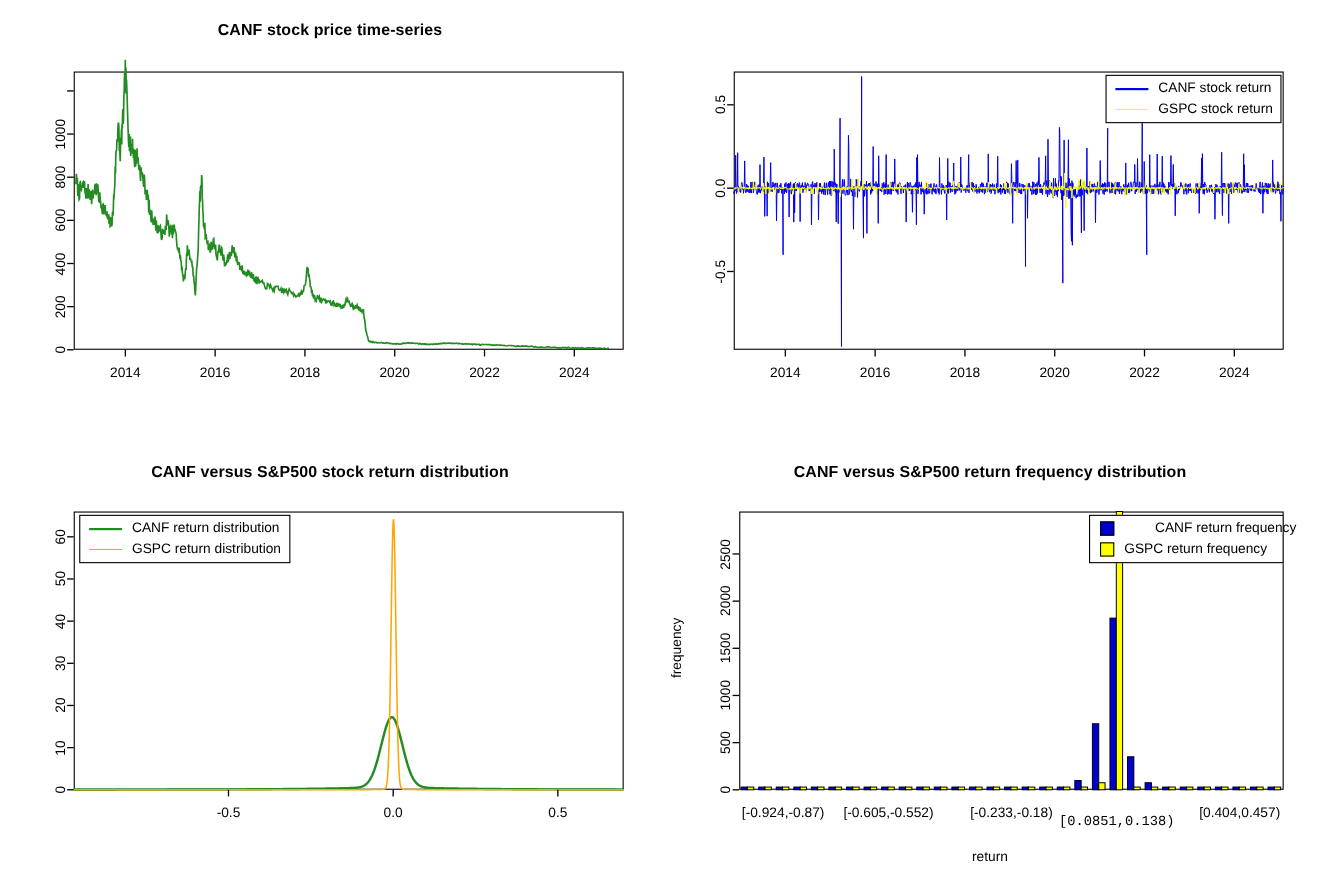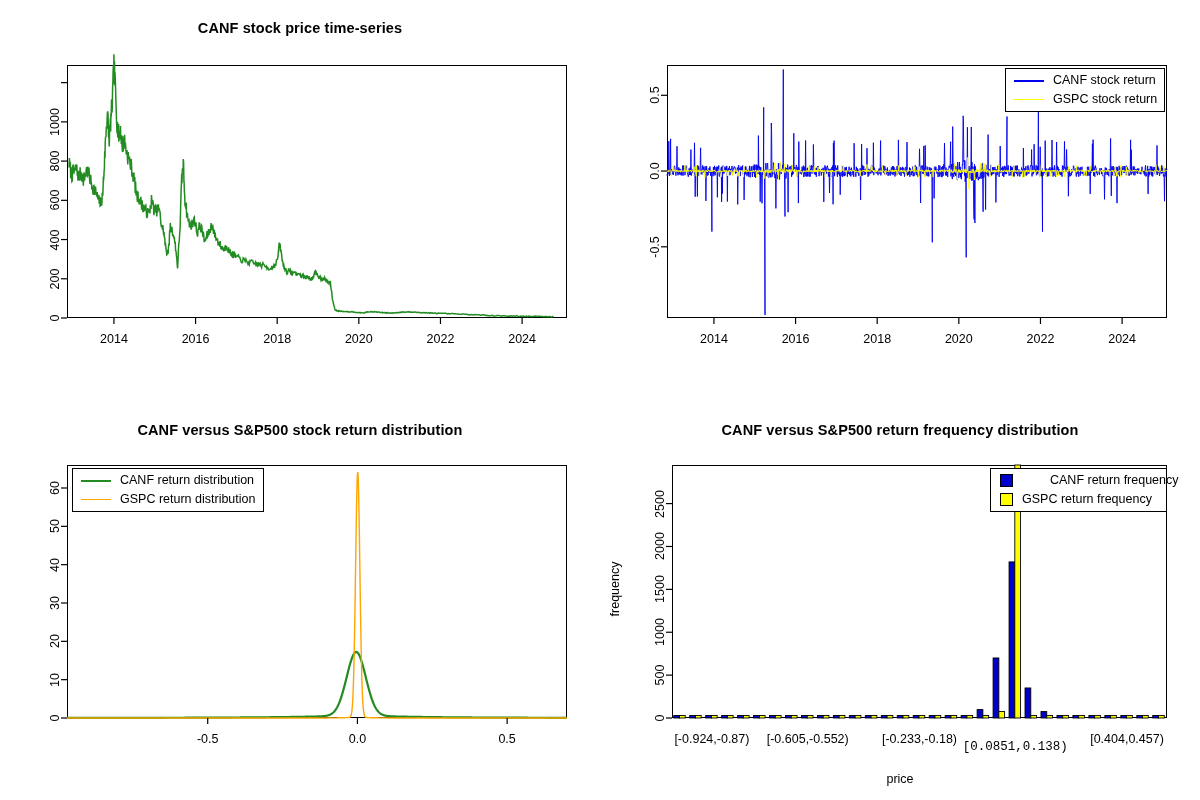"price" div.axtitle { text: price -> return }
